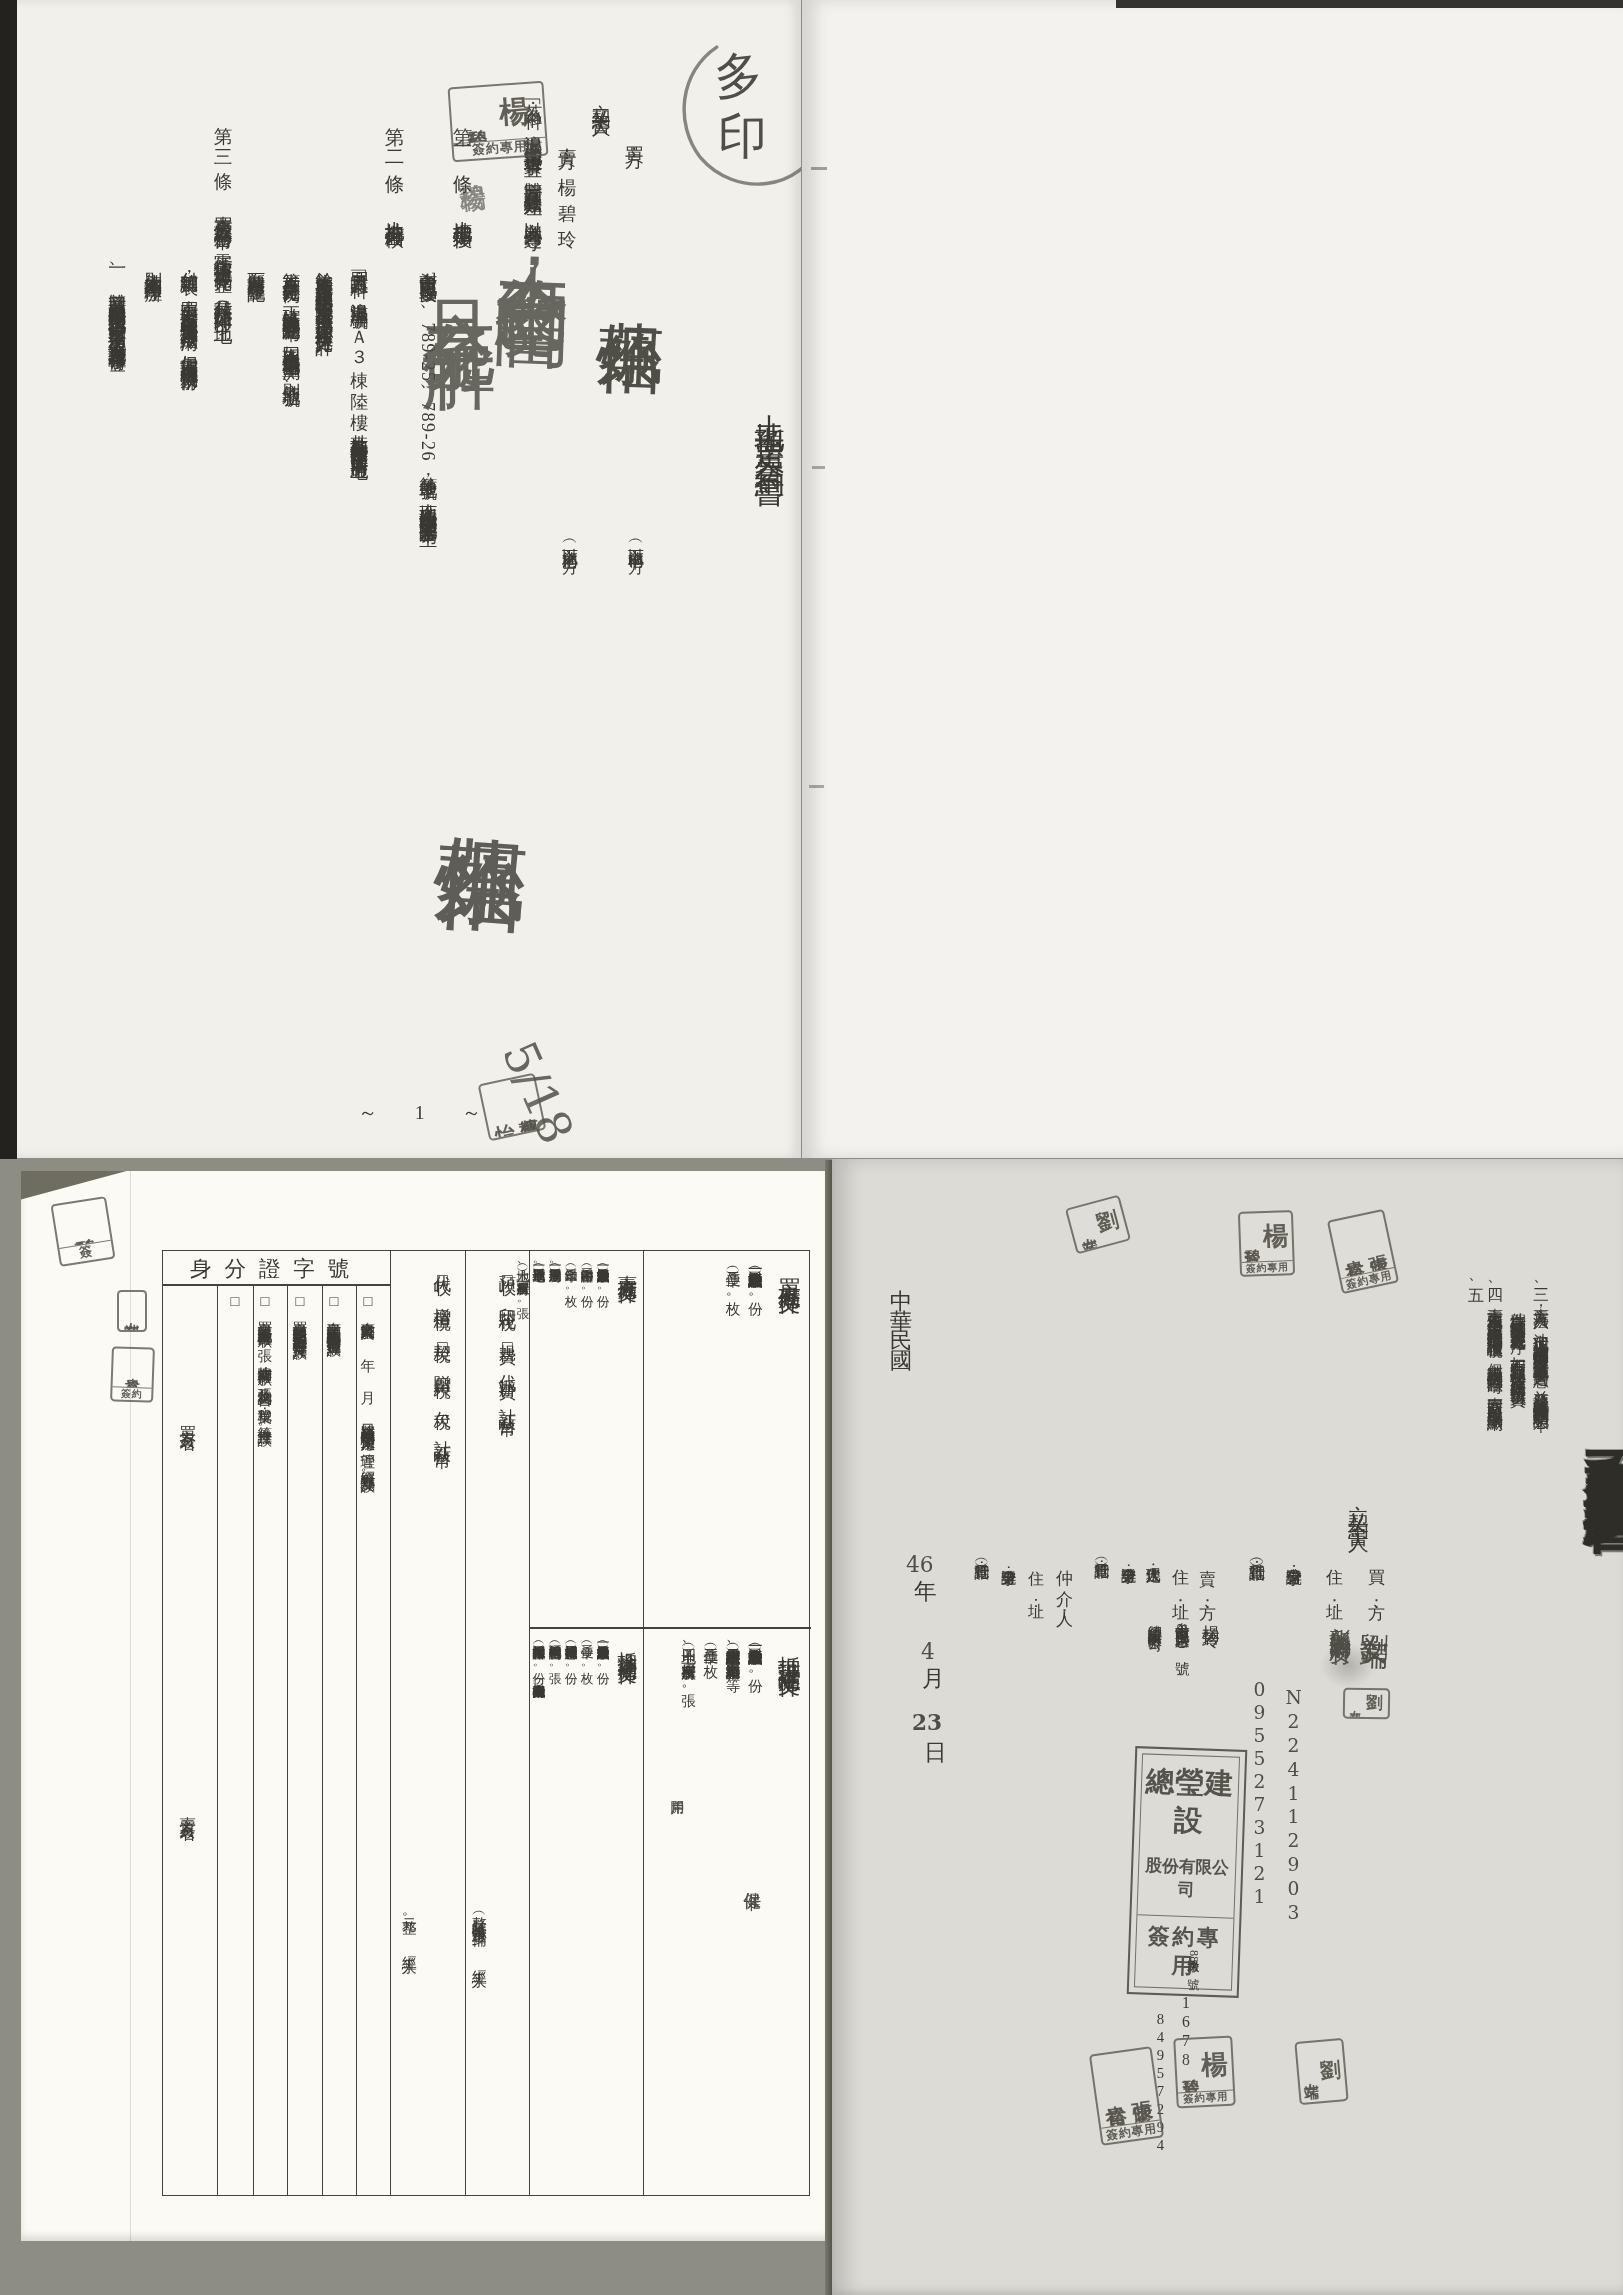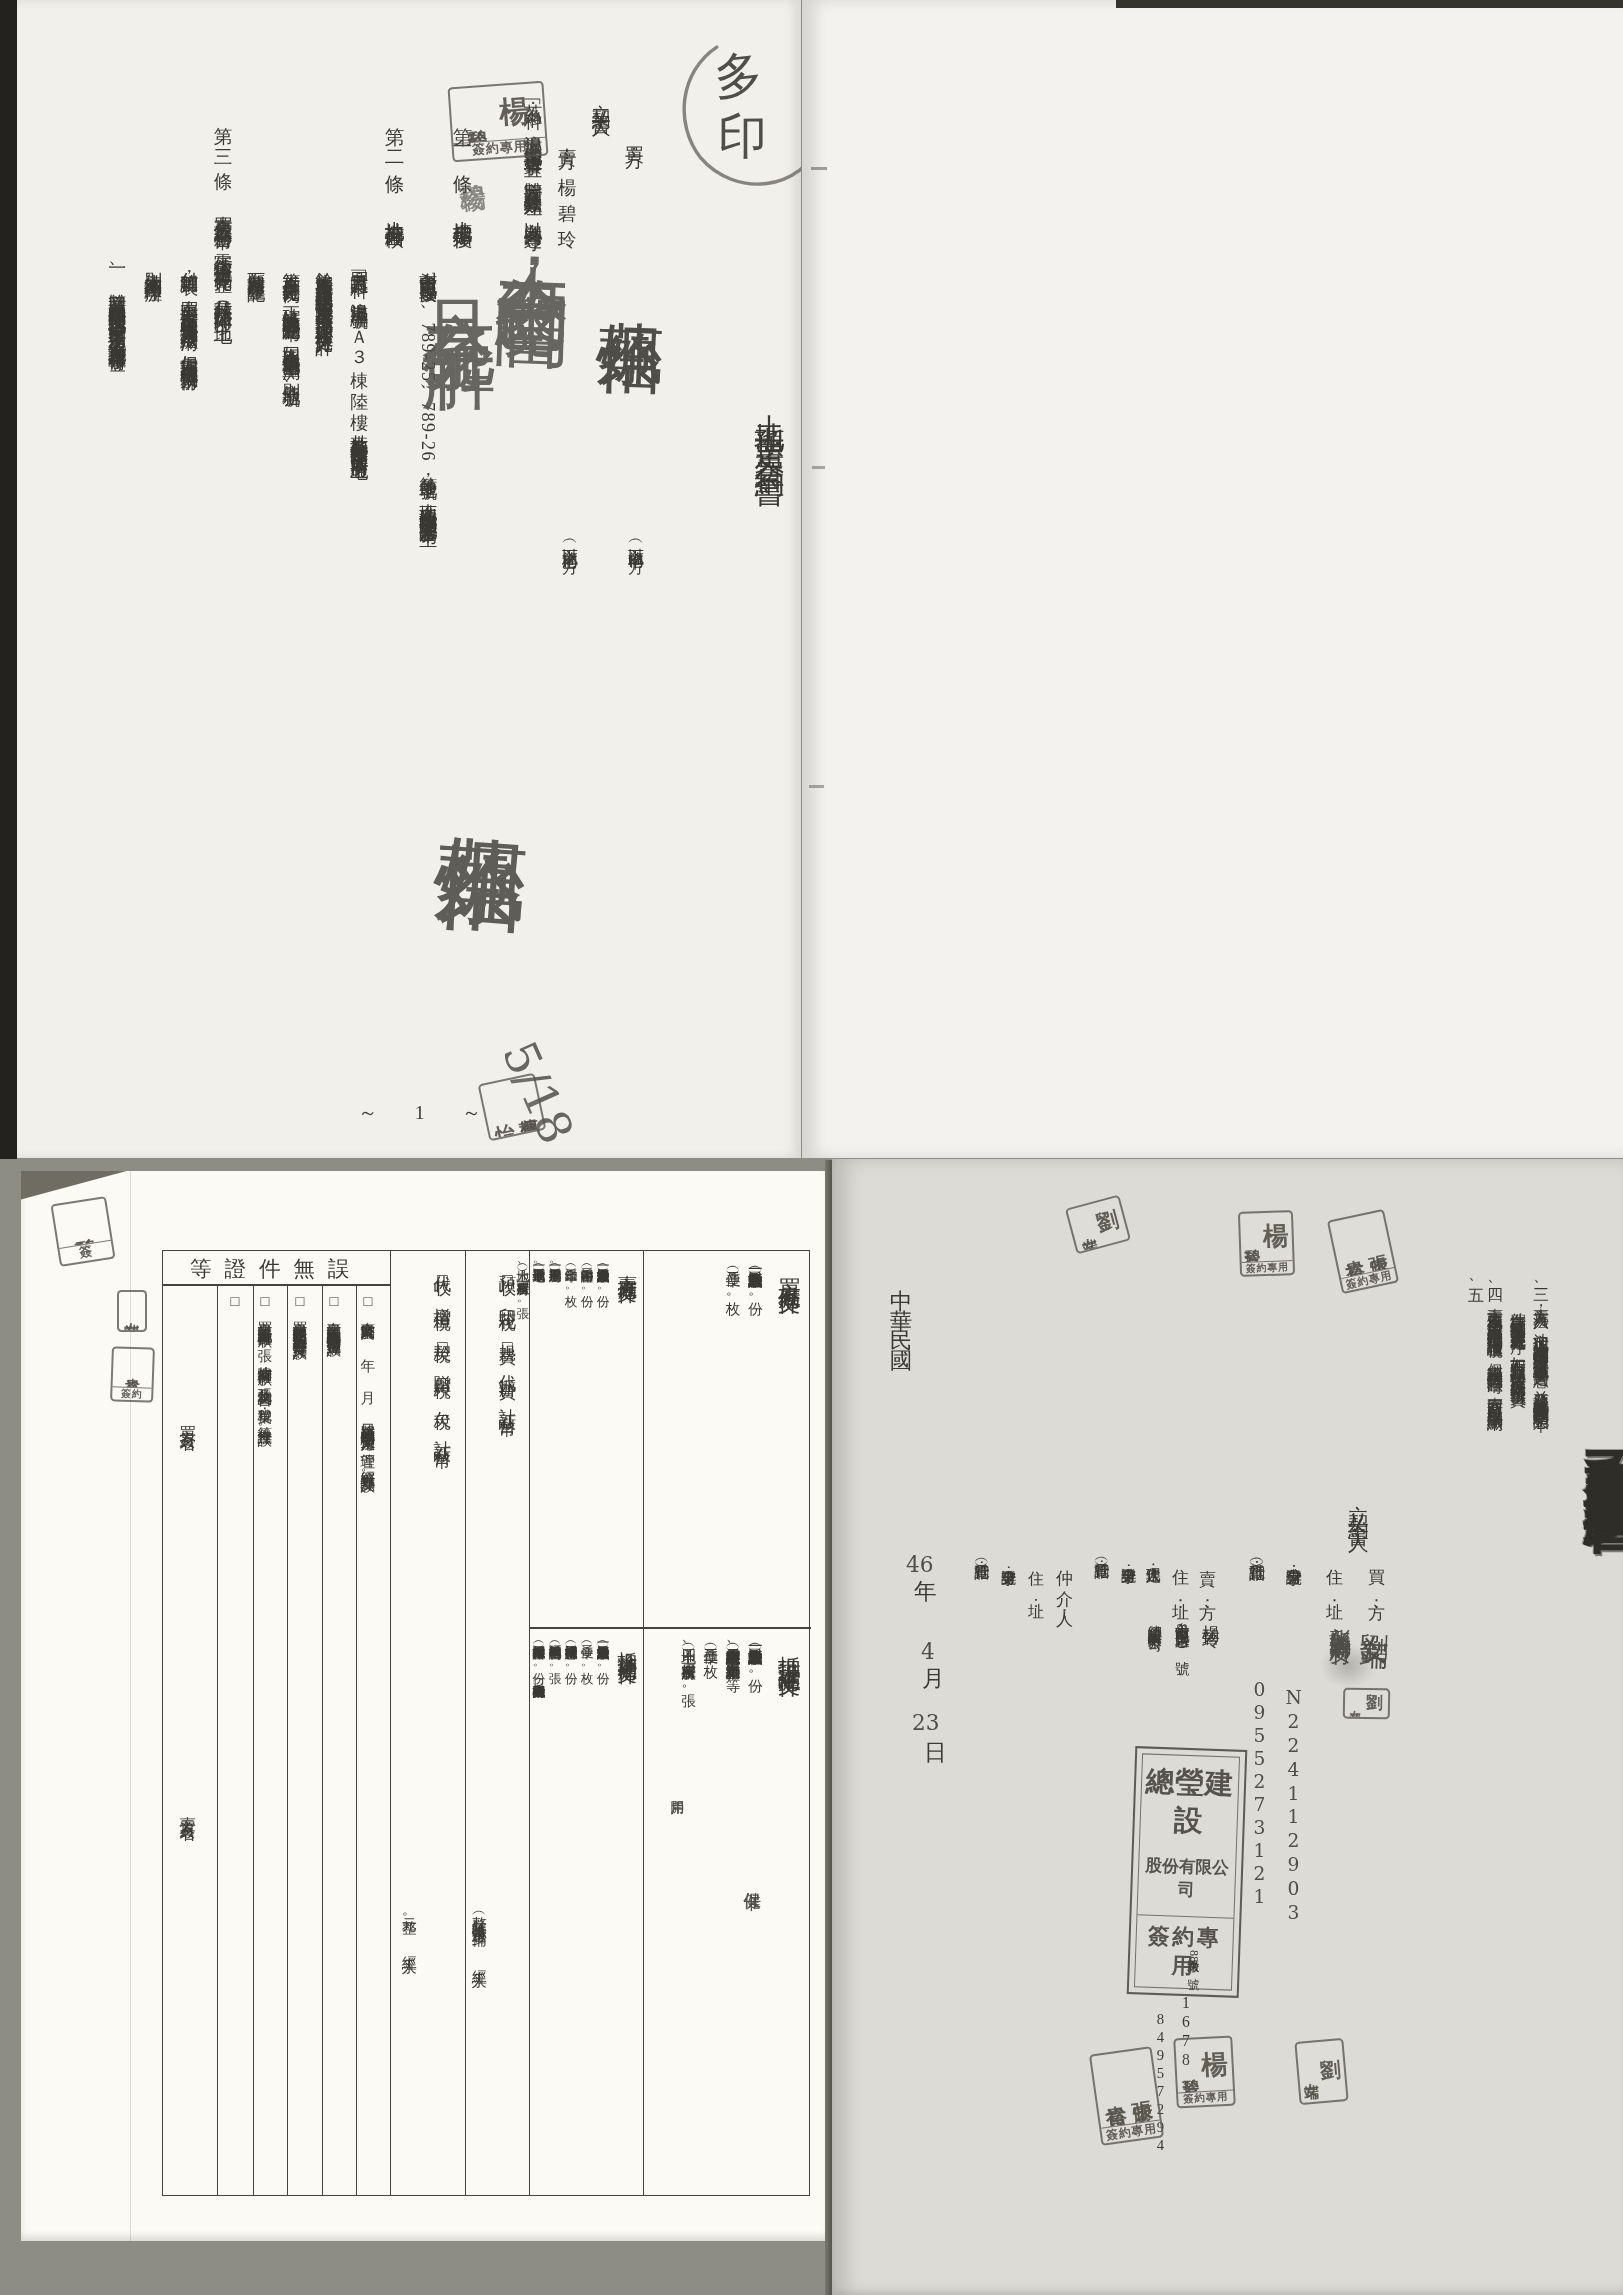"等證件無誤" div.abs { text: 等證件無誤 -> 身分證字號 }
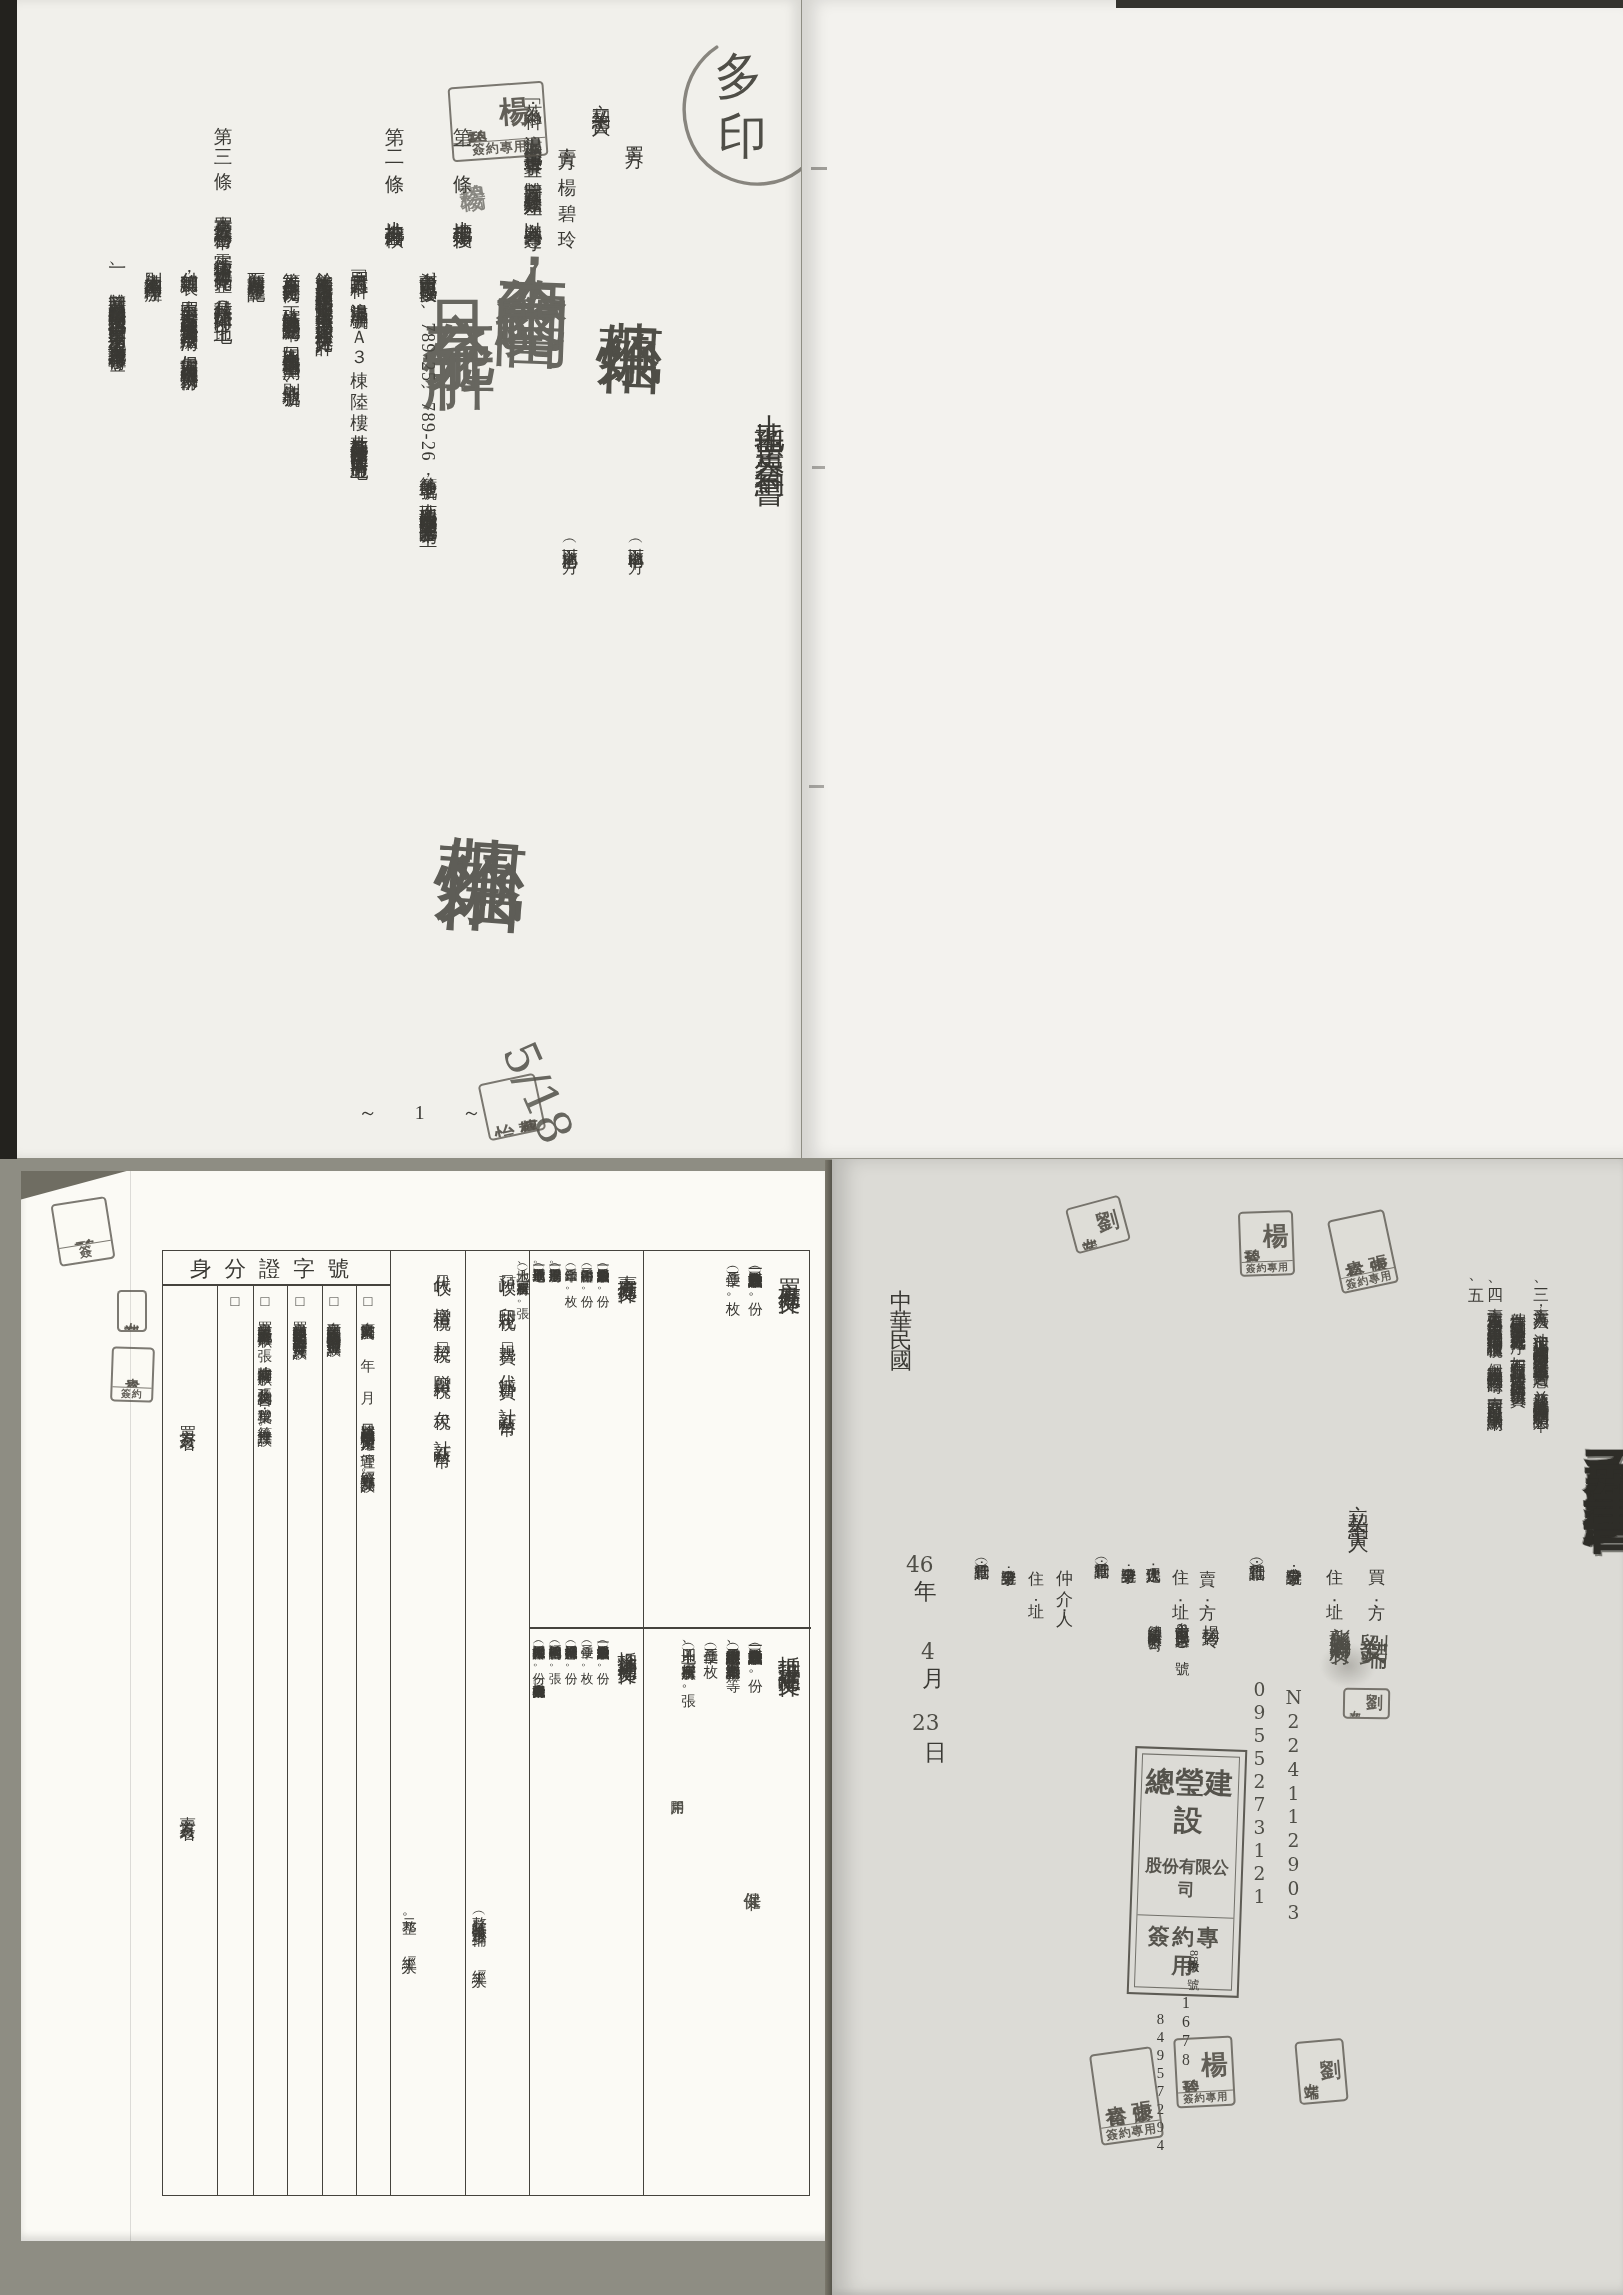"23" div.abs { font-weight: none -> bold }
